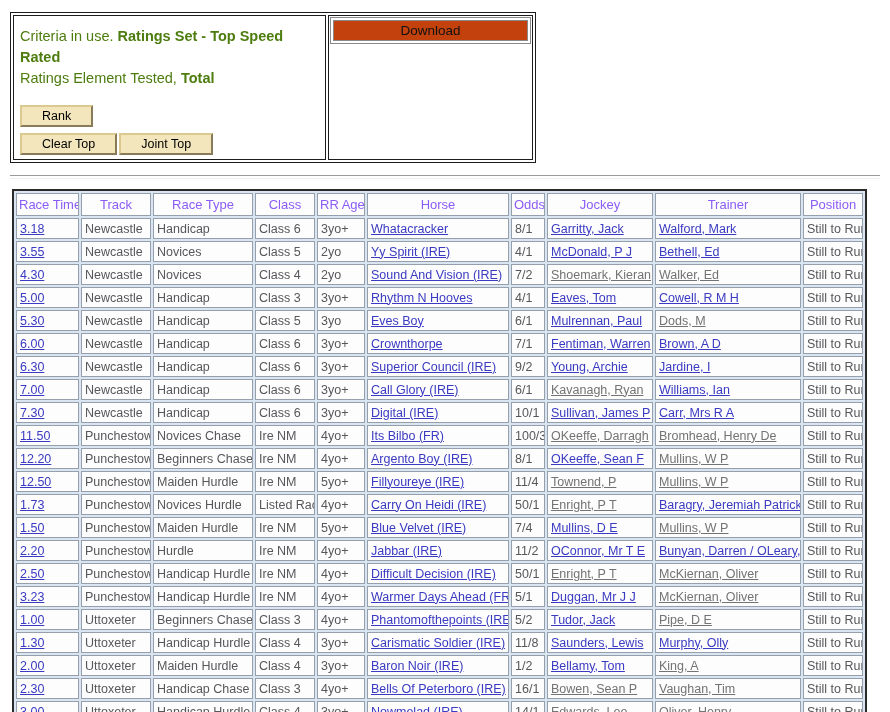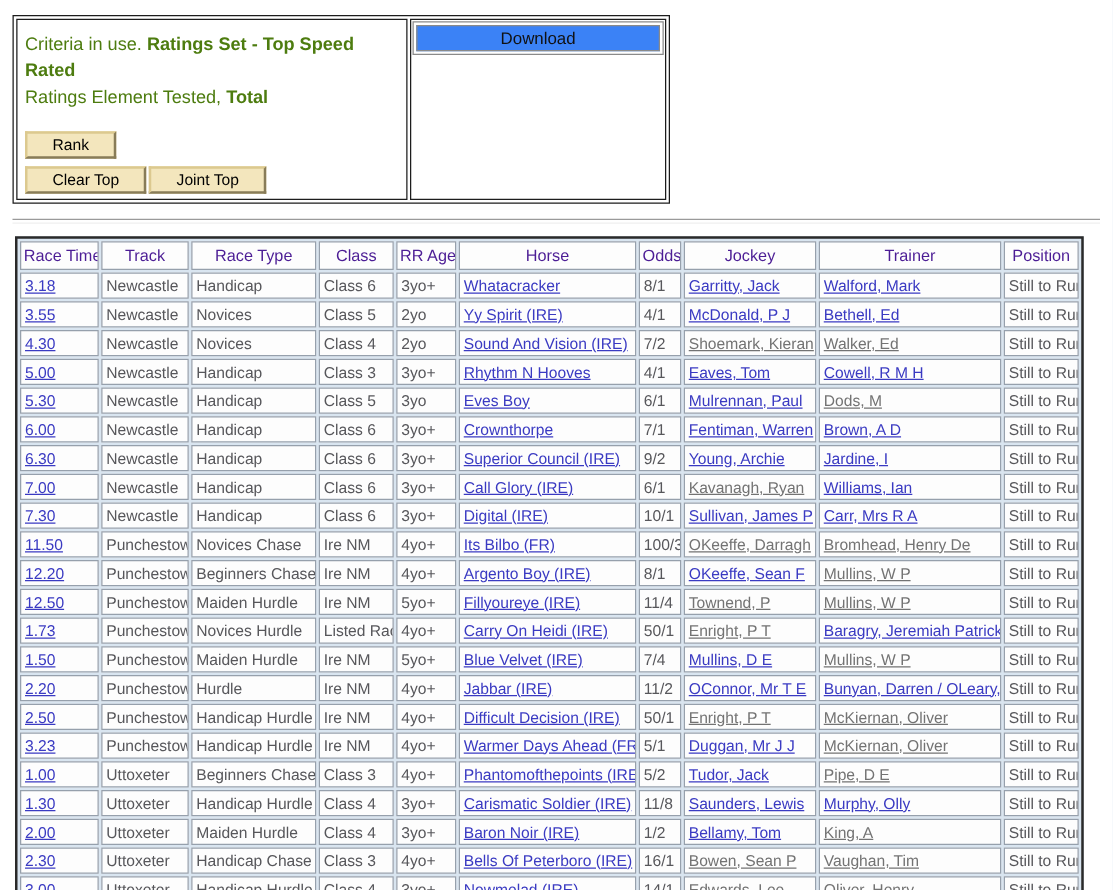"Download" table.dl-table th { background: #3b82f6 -> #c2410c }
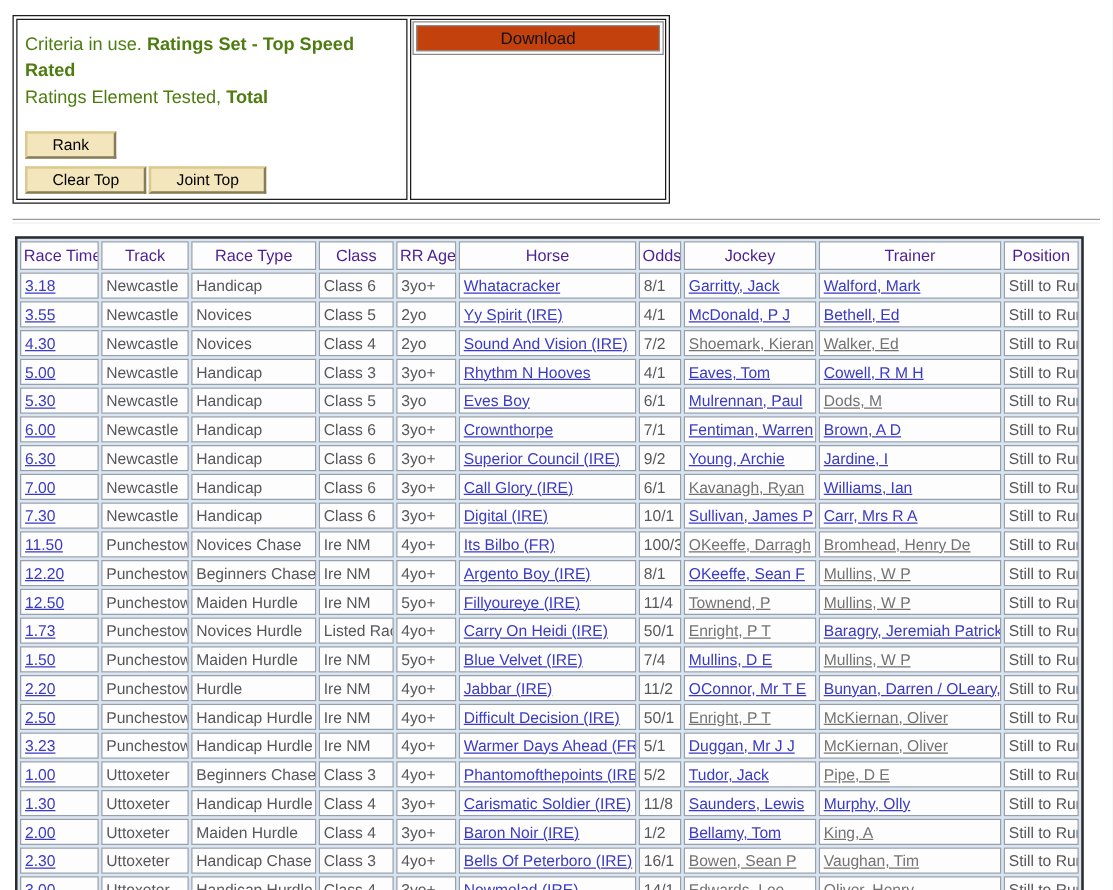"Race Time" table.race-table th { color: #4c1d95 -> #8b5cf6 }
